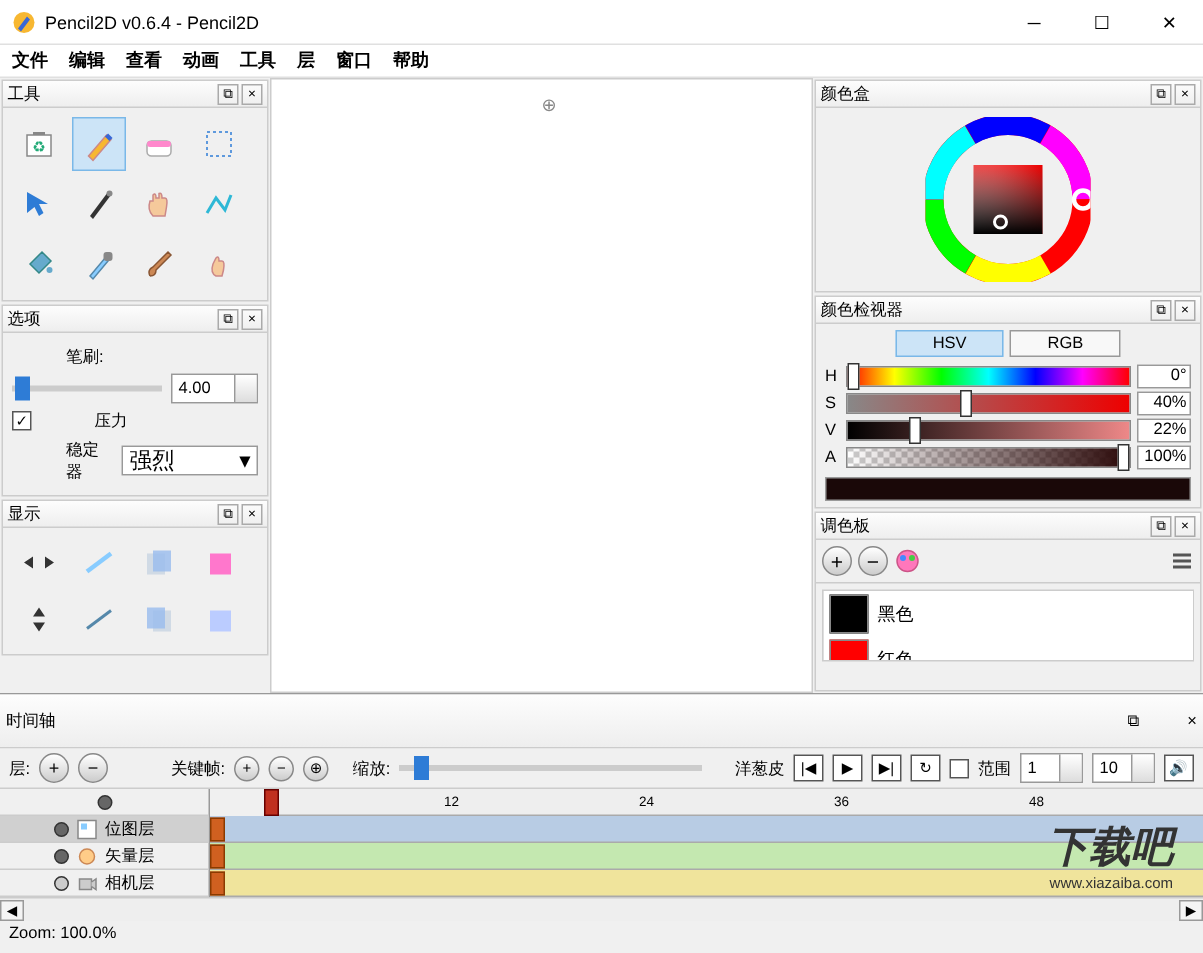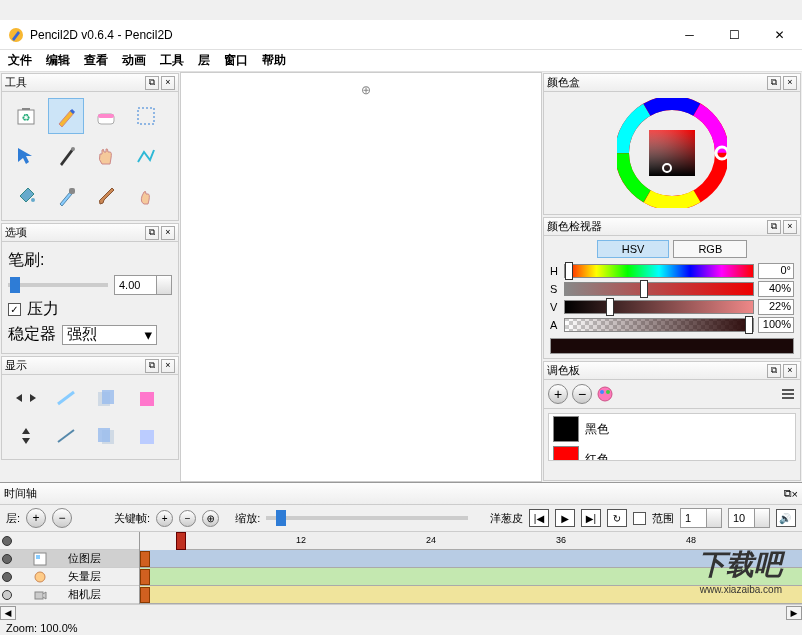"Pencil2D v0.6.4 - Pencil2D" .titlebar { margin-top: 20px -> none }
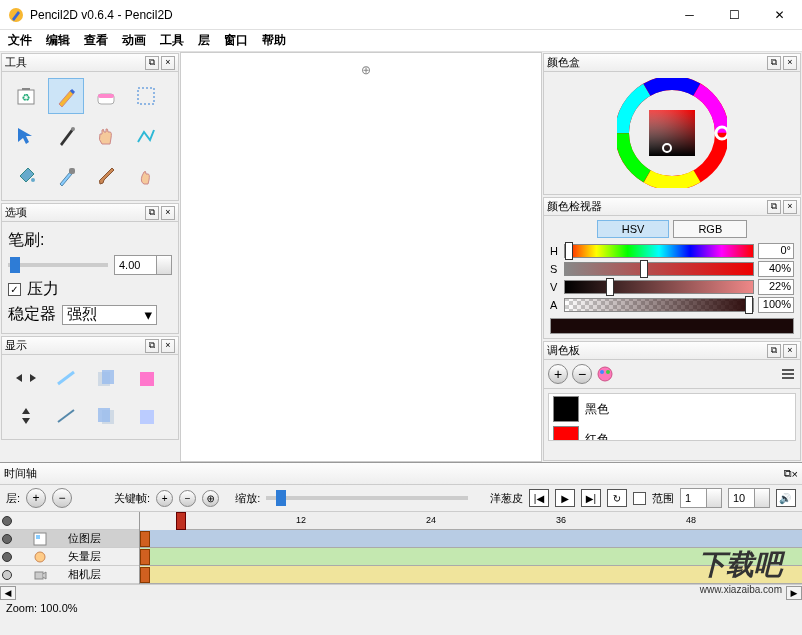"笔刷:" .opt-row label { font-size: 16px -> 11px; margin-left: none -> 36px }
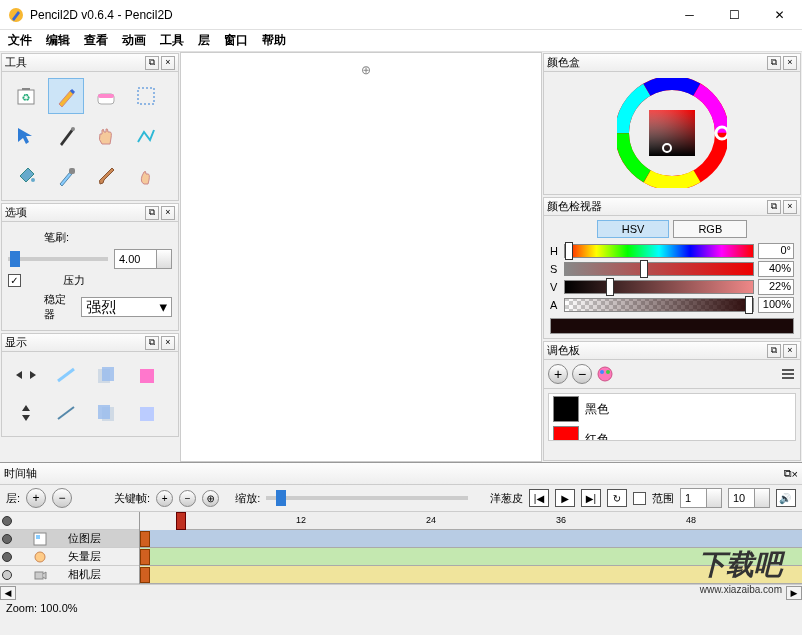"时间轴" .tl-header { gap: none -> 32px; height: 22px -> 36px }
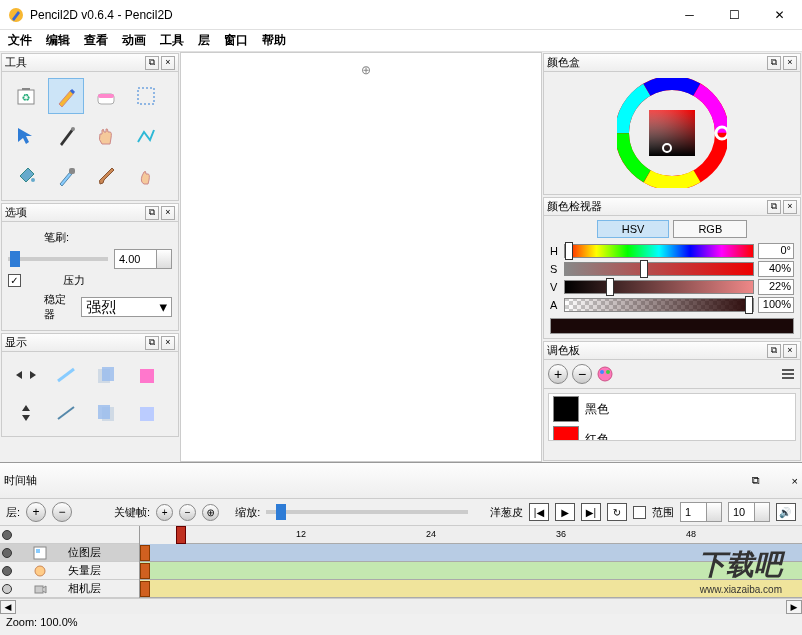"位图层" .tl-layer-row { gap: 21px -> 5px; justify-content: none -> center }
